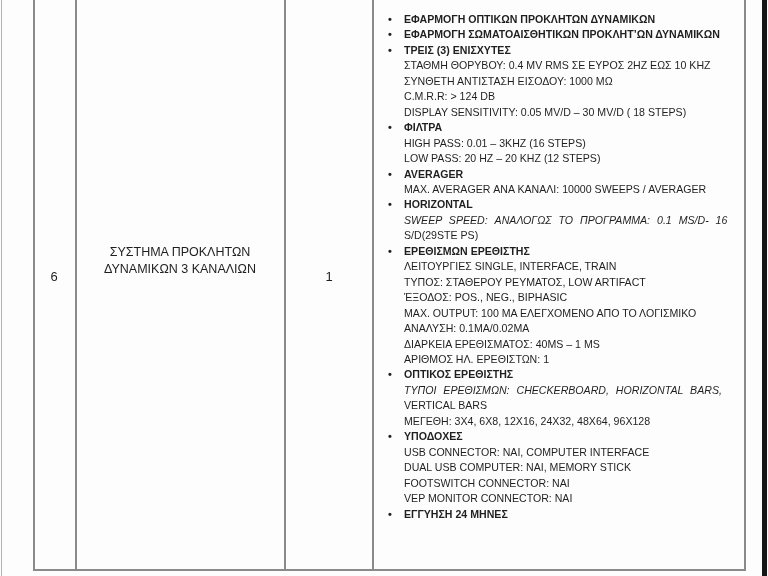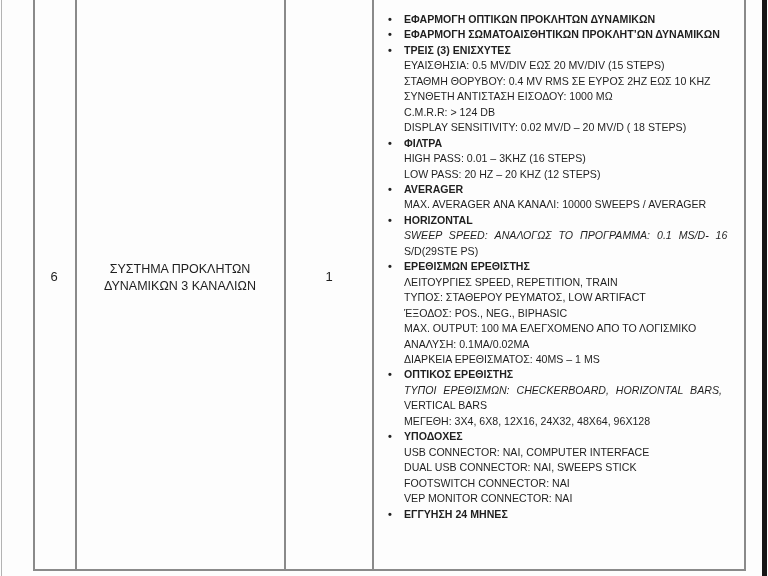"ΕΥΑΙΣΘΗΣΙΑ: 0.5 MV/DIV ΕΩΣ 20" div.spec-line { html: <div> <span></span> <span>ΕΥΑΙΣΘΗΣΙΑ: 0.5 MV/DIV ΕΩΣ 20 MV/DIV (15 STEPS)</span> </div> -> none }
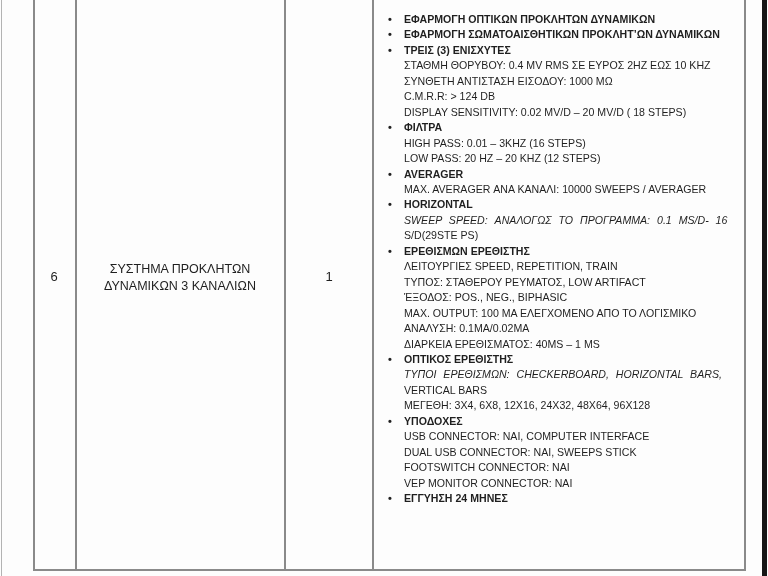"DISPLAY SENSITIVITY: 0.02 MV/D –" span.txt { text: 0.02 MV/D – 20 -> 0.05 MV/D – 30 }
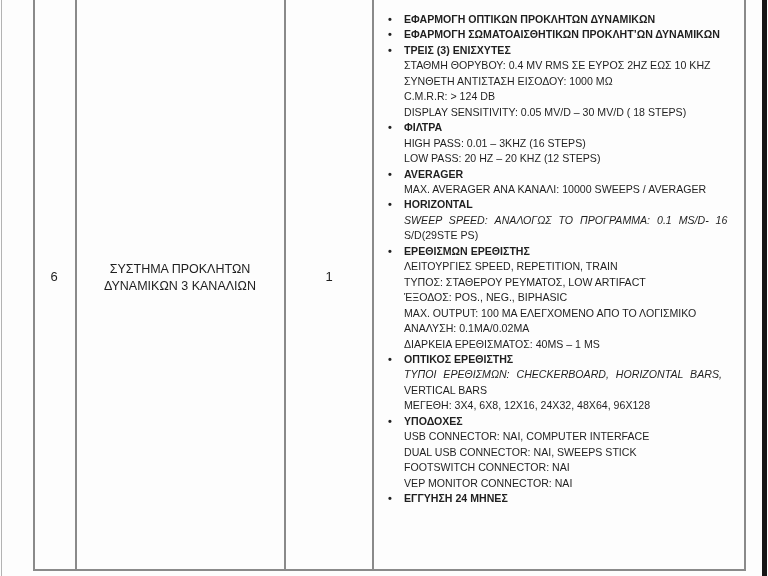"ΣΥΣΤΗΜΑ ΠΡΟΚΛΗΤΩΝ ΔΥΝΑΜΙΚΩΝ 3 ΚΑΝΑΛΙΩΝ" .cell-desc { top: 261px -> 244px }
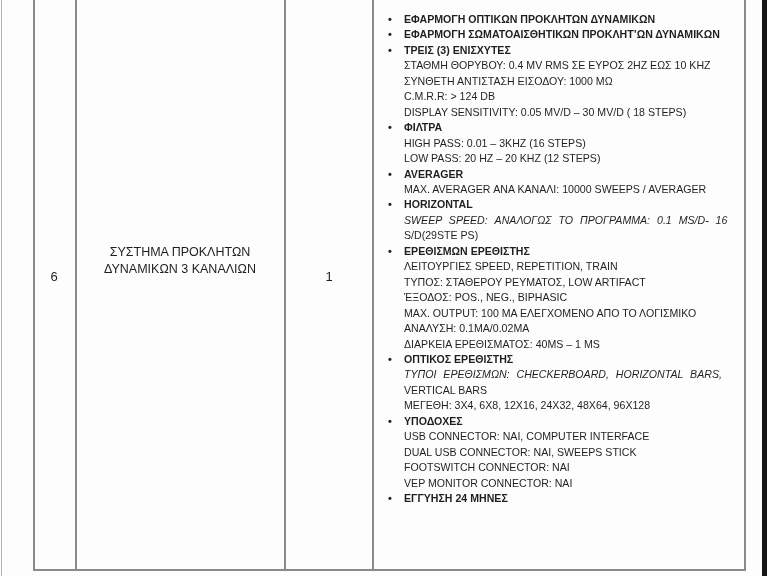"ΛΕΙΤΟΥΡΓΙΕΣ SPEED, REPETITION, TRAIN" span.txt { text: SPEED, REPETITION -> SINGLE, INTERFACE }
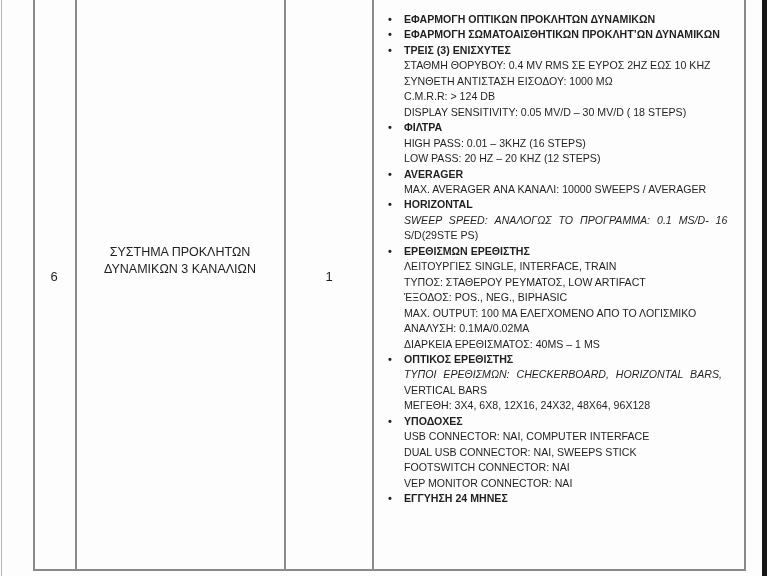"ΑΡΙΘΜΟΣ ΗΛ. ΕΡΕΘΙΣΤΩΝ: 1" div.spec-line { html: none -> <div> <span></span> <span>ΑΡΙΘΜΟΣ ΗΛ. ΕΡΕΘΙΣΤΩΝ: 1</span> </div> }
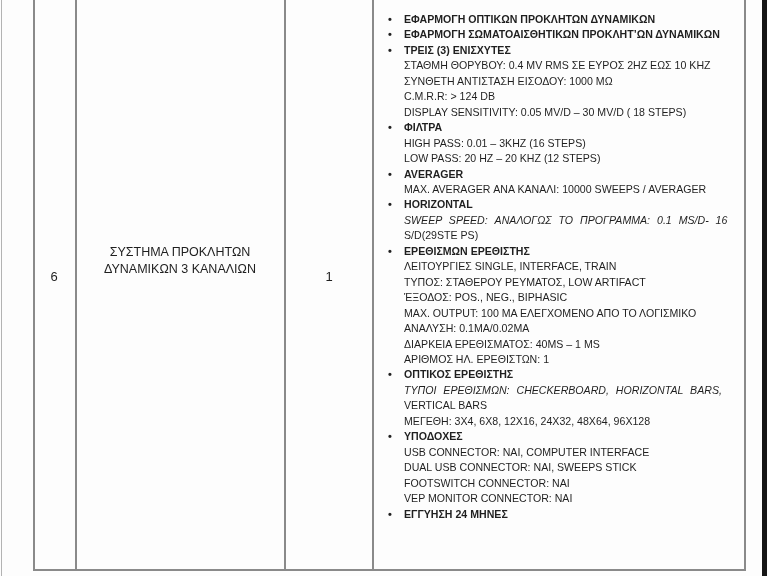"DUAL USB CONNECTOR: ΝΑΙ, SWEEPS" span.txt { text: CONNECTOR: ΝΑΙ, SWEEPS -> COMPUTER: ΝΑΙ, MEMORY }
